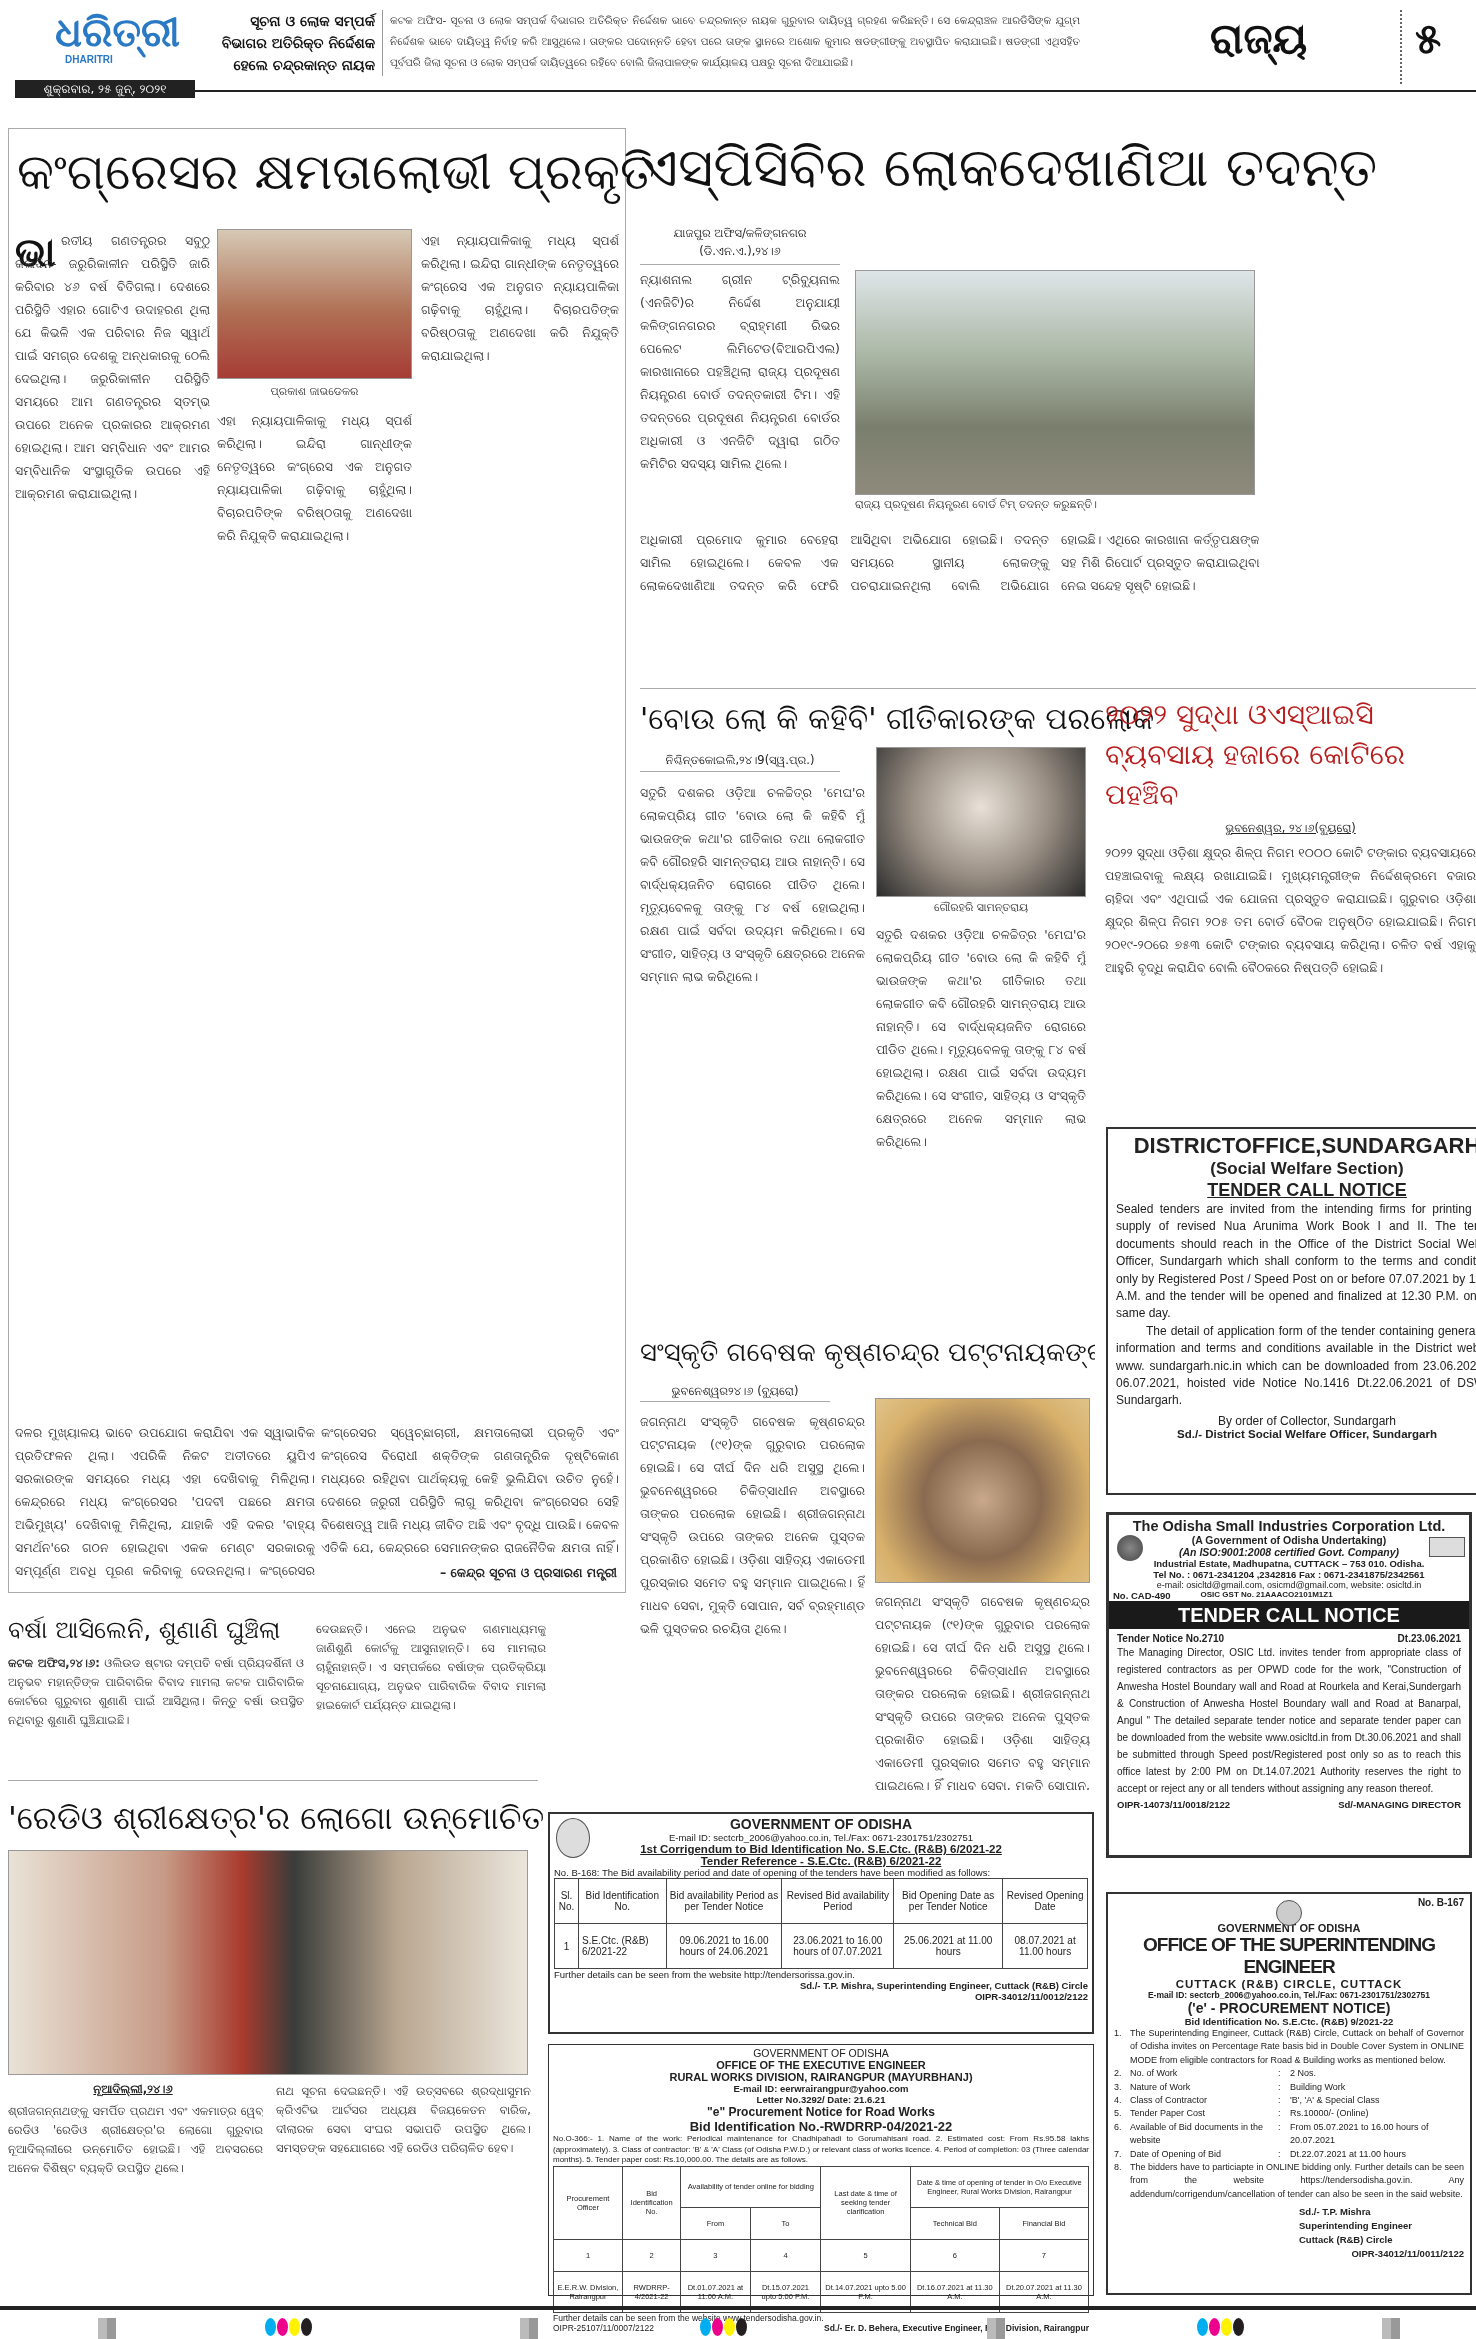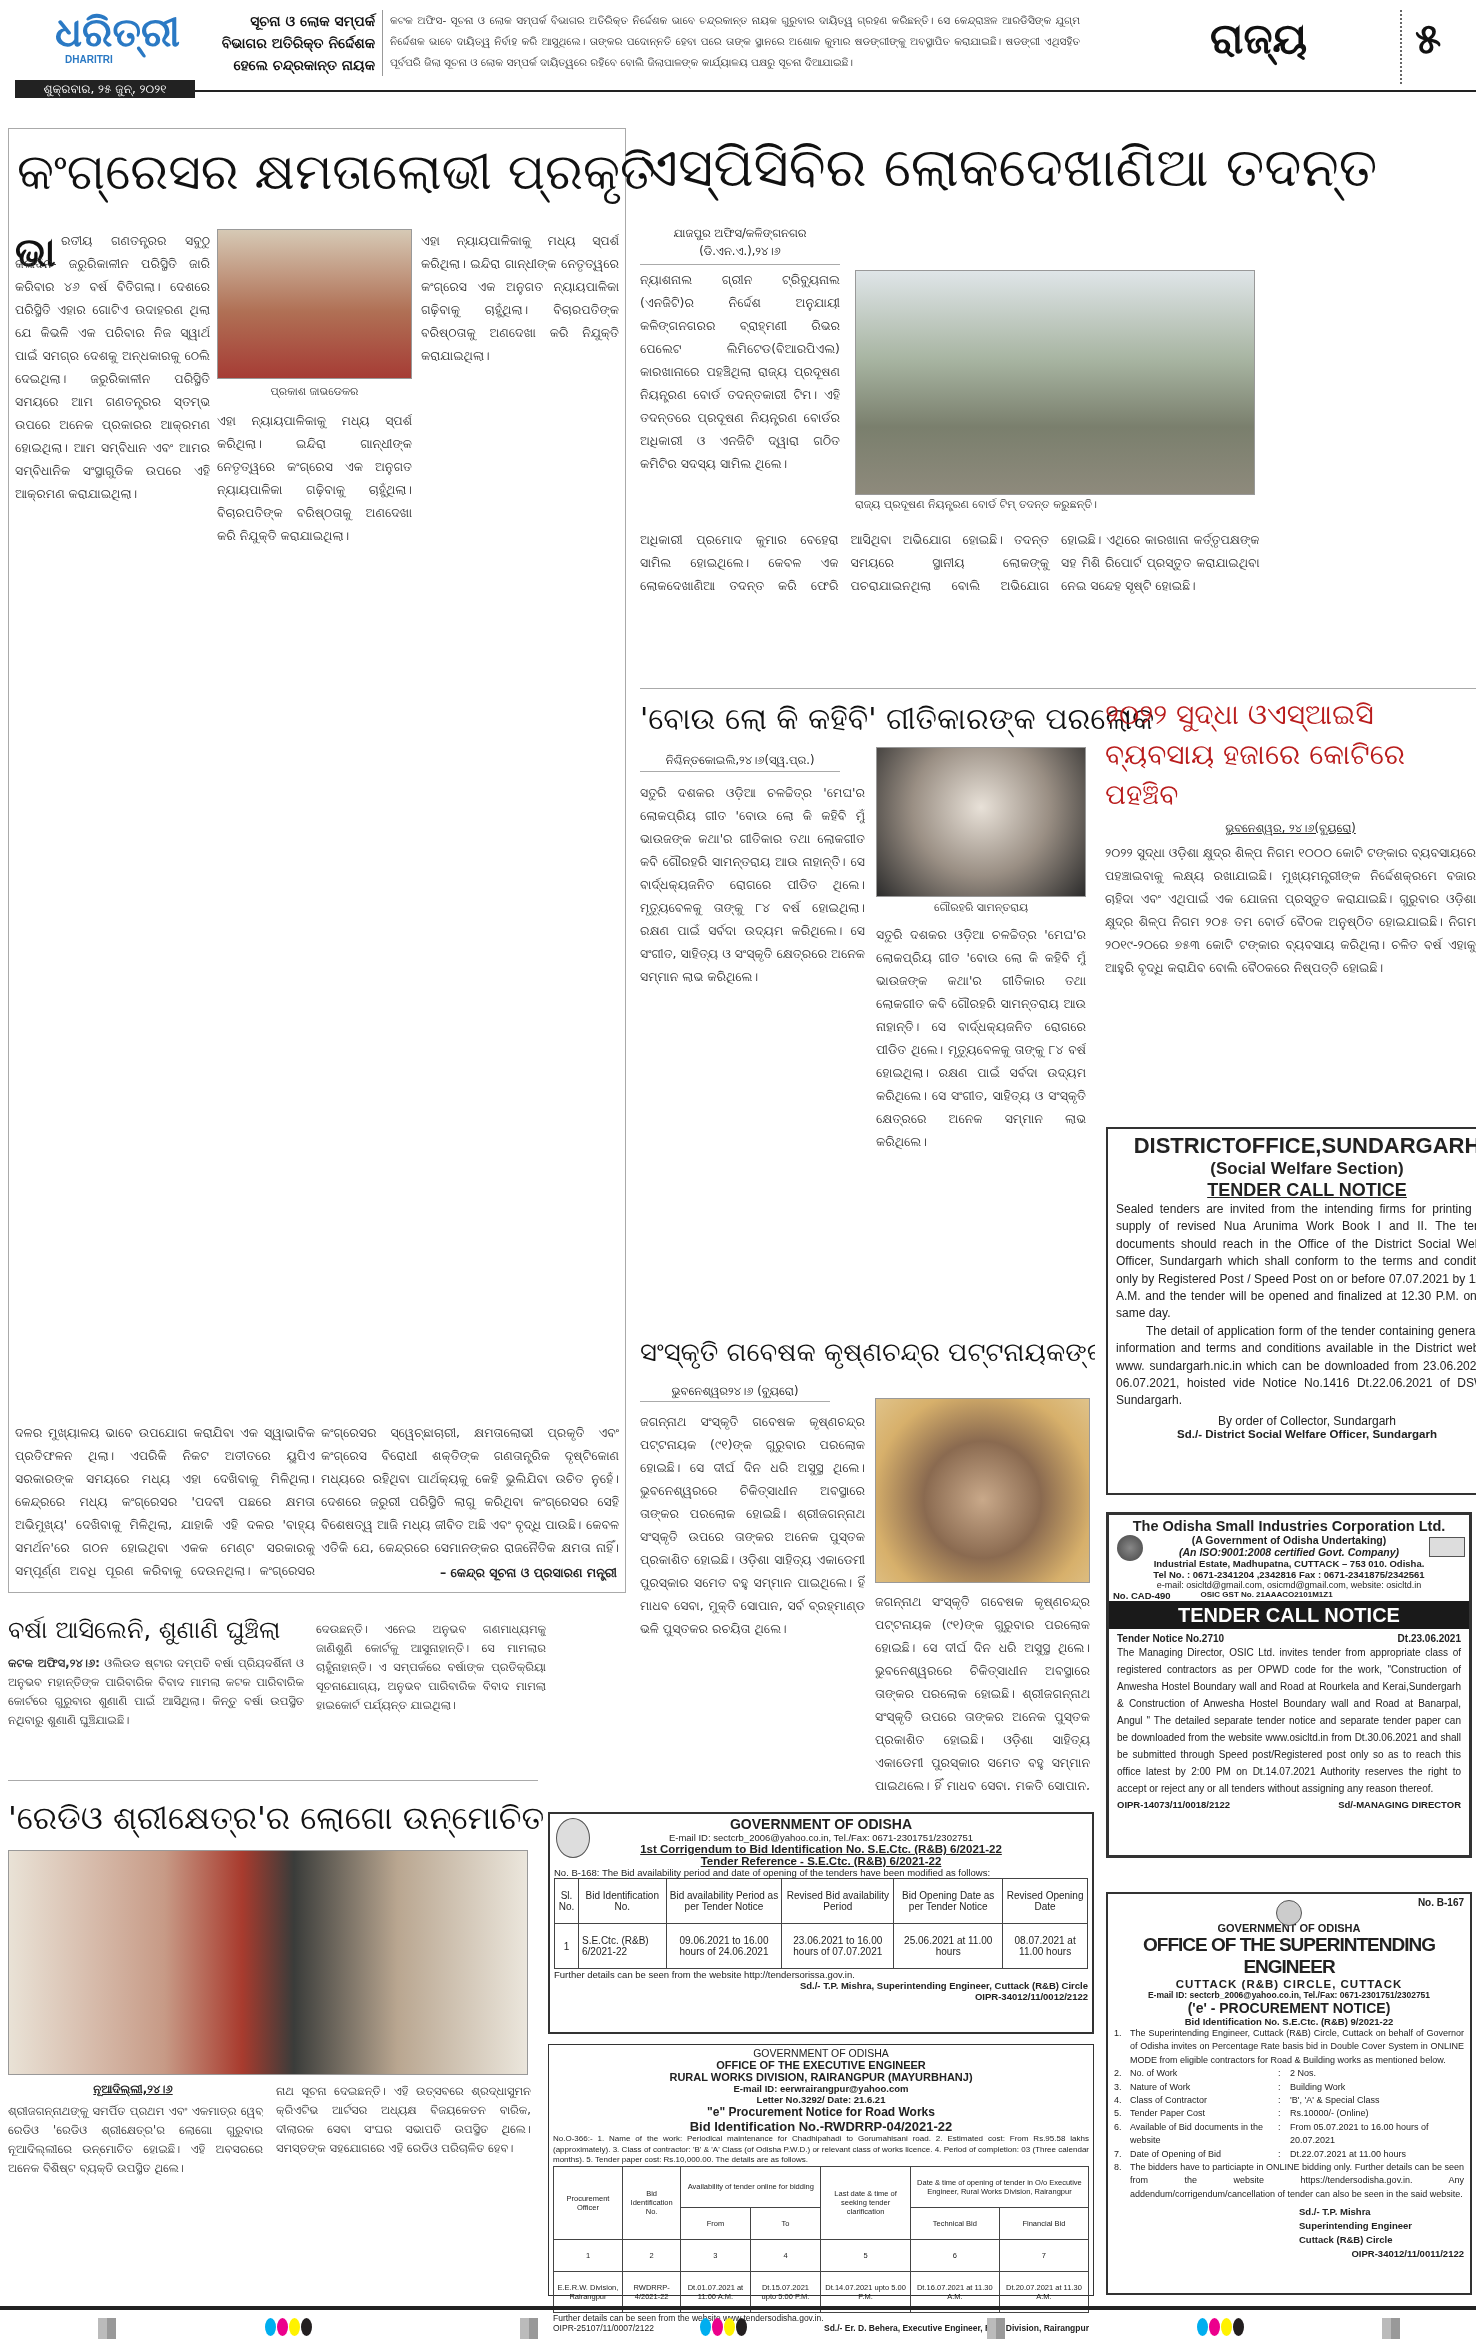"ନିଶ୍ଚିନ୍ତକୋଇଲି,୨୪।୬(ସ୍ୱ.ପ୍ର.)" div.abs { text: ୬ -> 9 }
